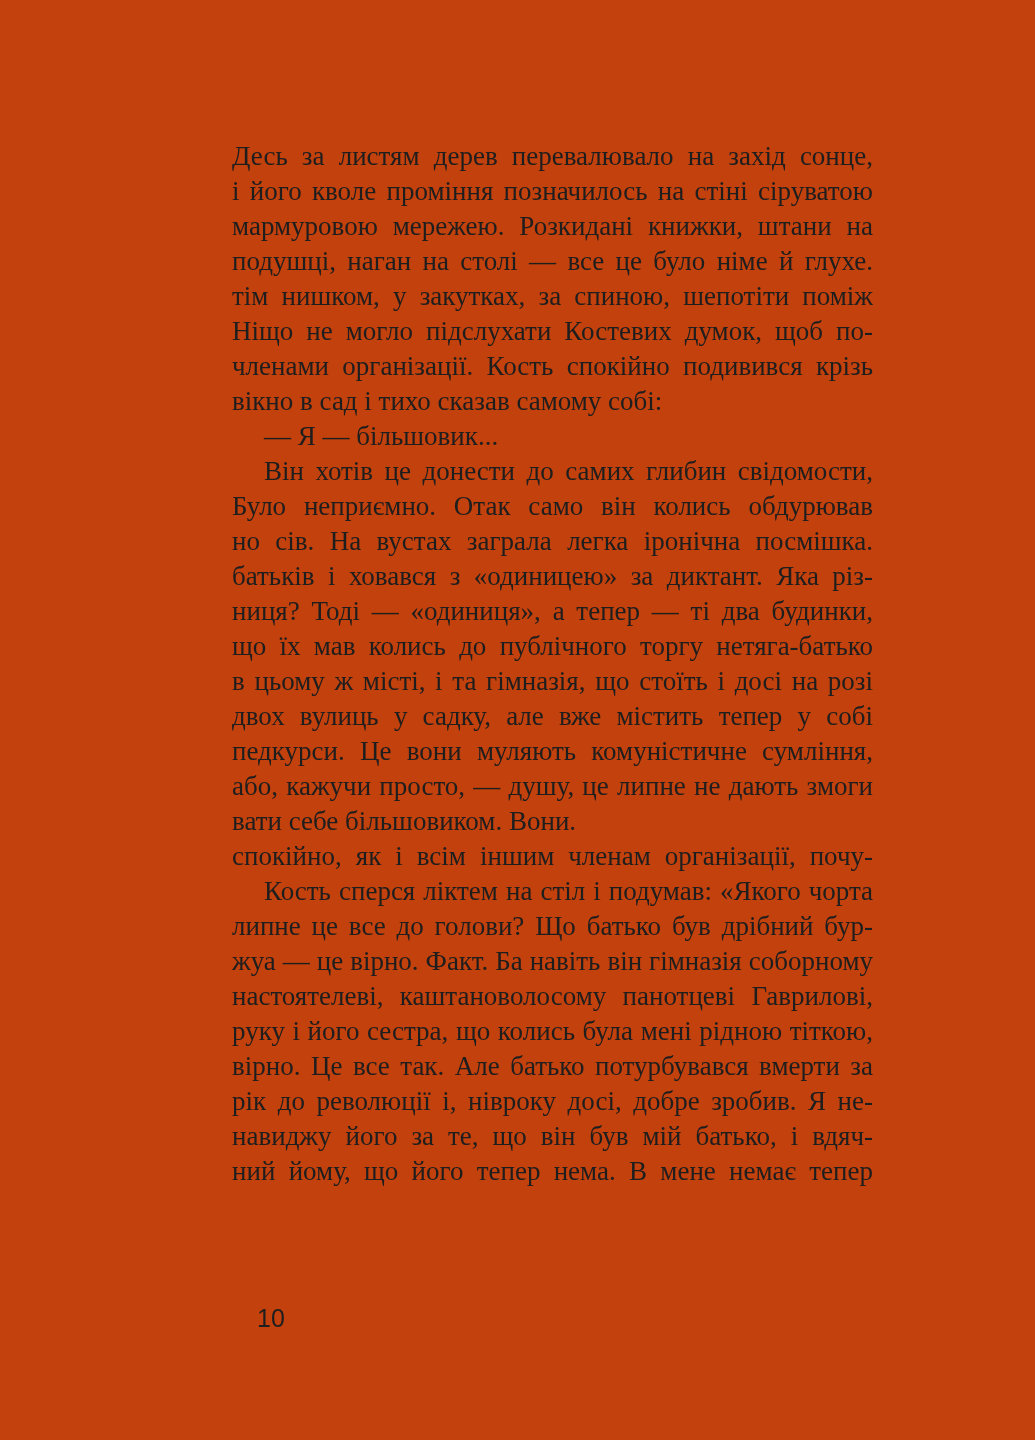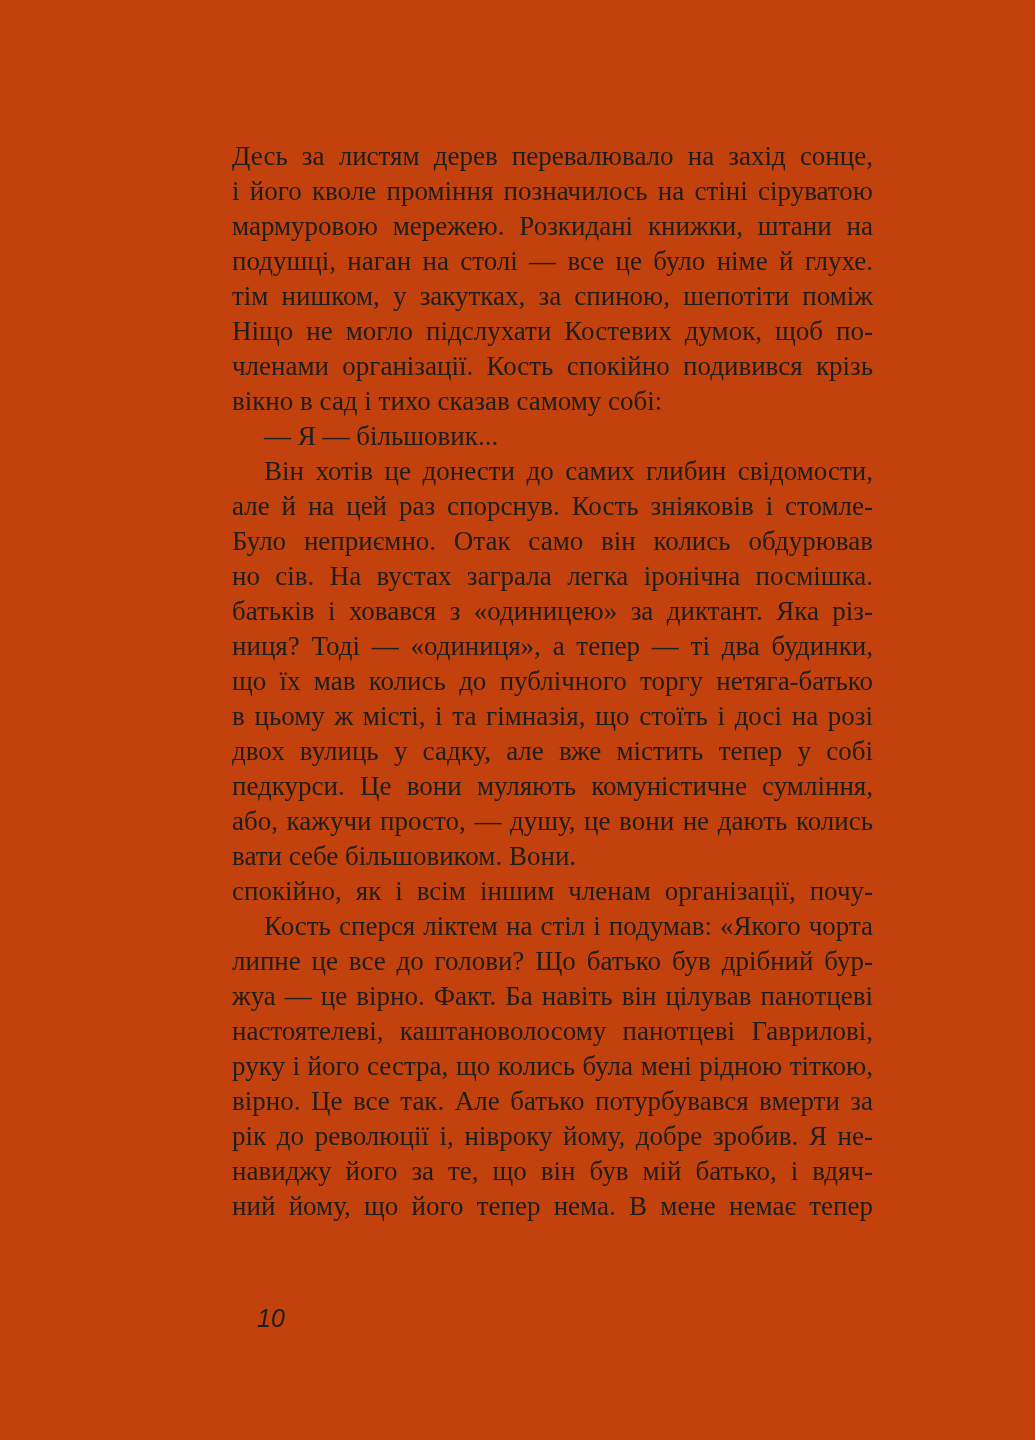"але й на цей раз" div.line { html: <div>але й на цей раз спорснув. Кость зніяковів і стомле-</div> -> none }
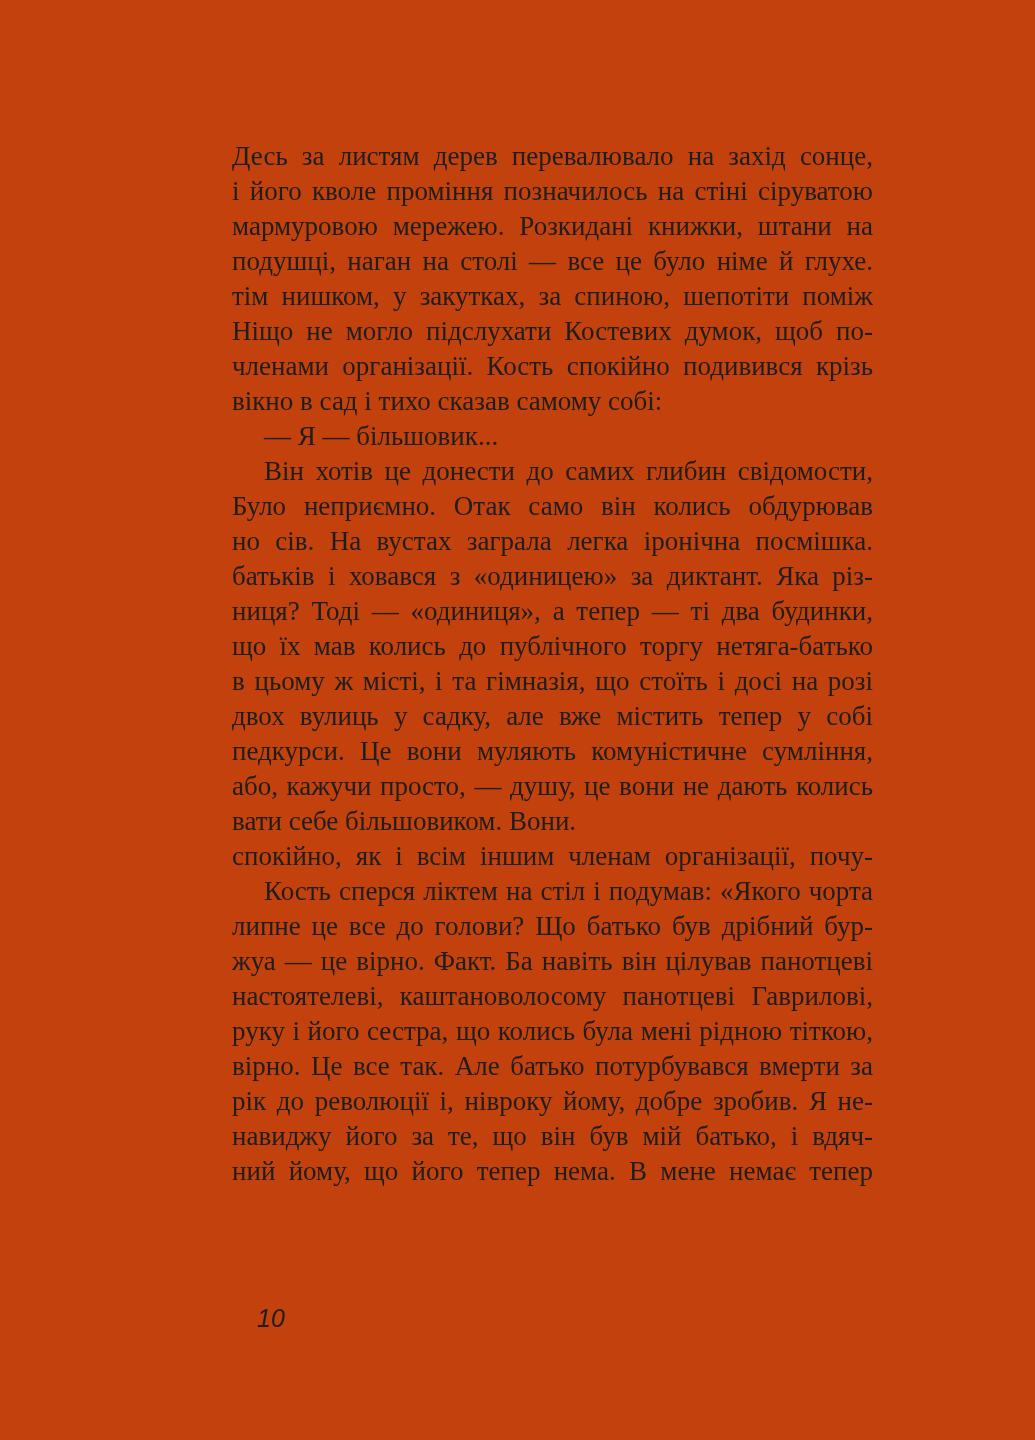"або, кажучи просто, — душу," div.line { text: вони не дають колись -> липне не дають змоги }
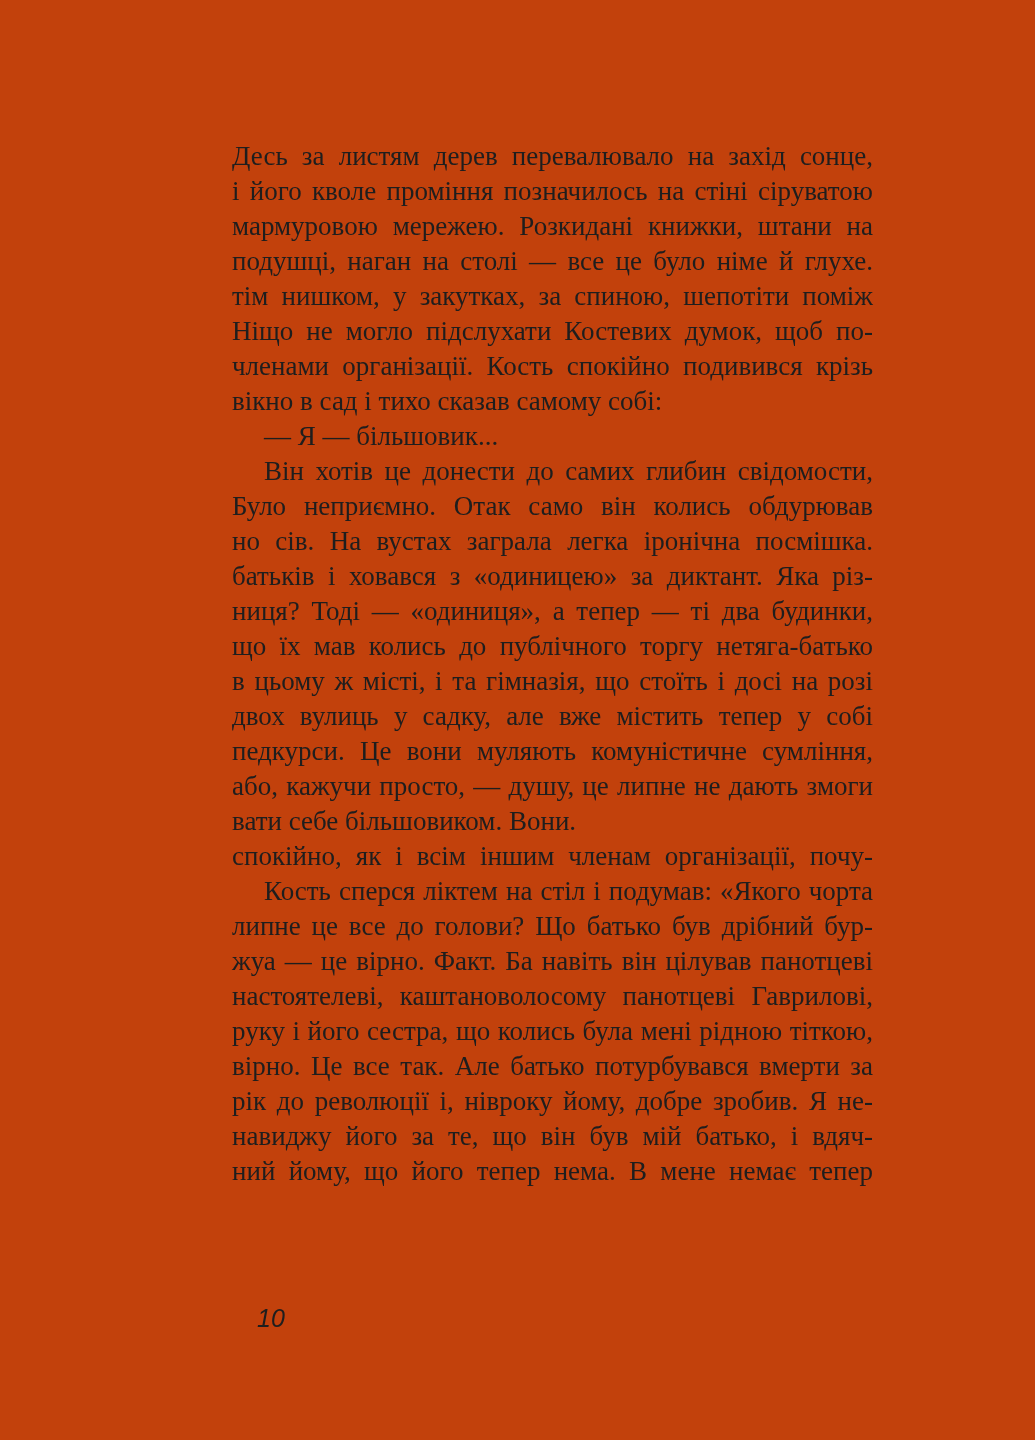"жуа — це вірно. Факт." div.line { text: цілував панотцеві -> гімназія соборному }
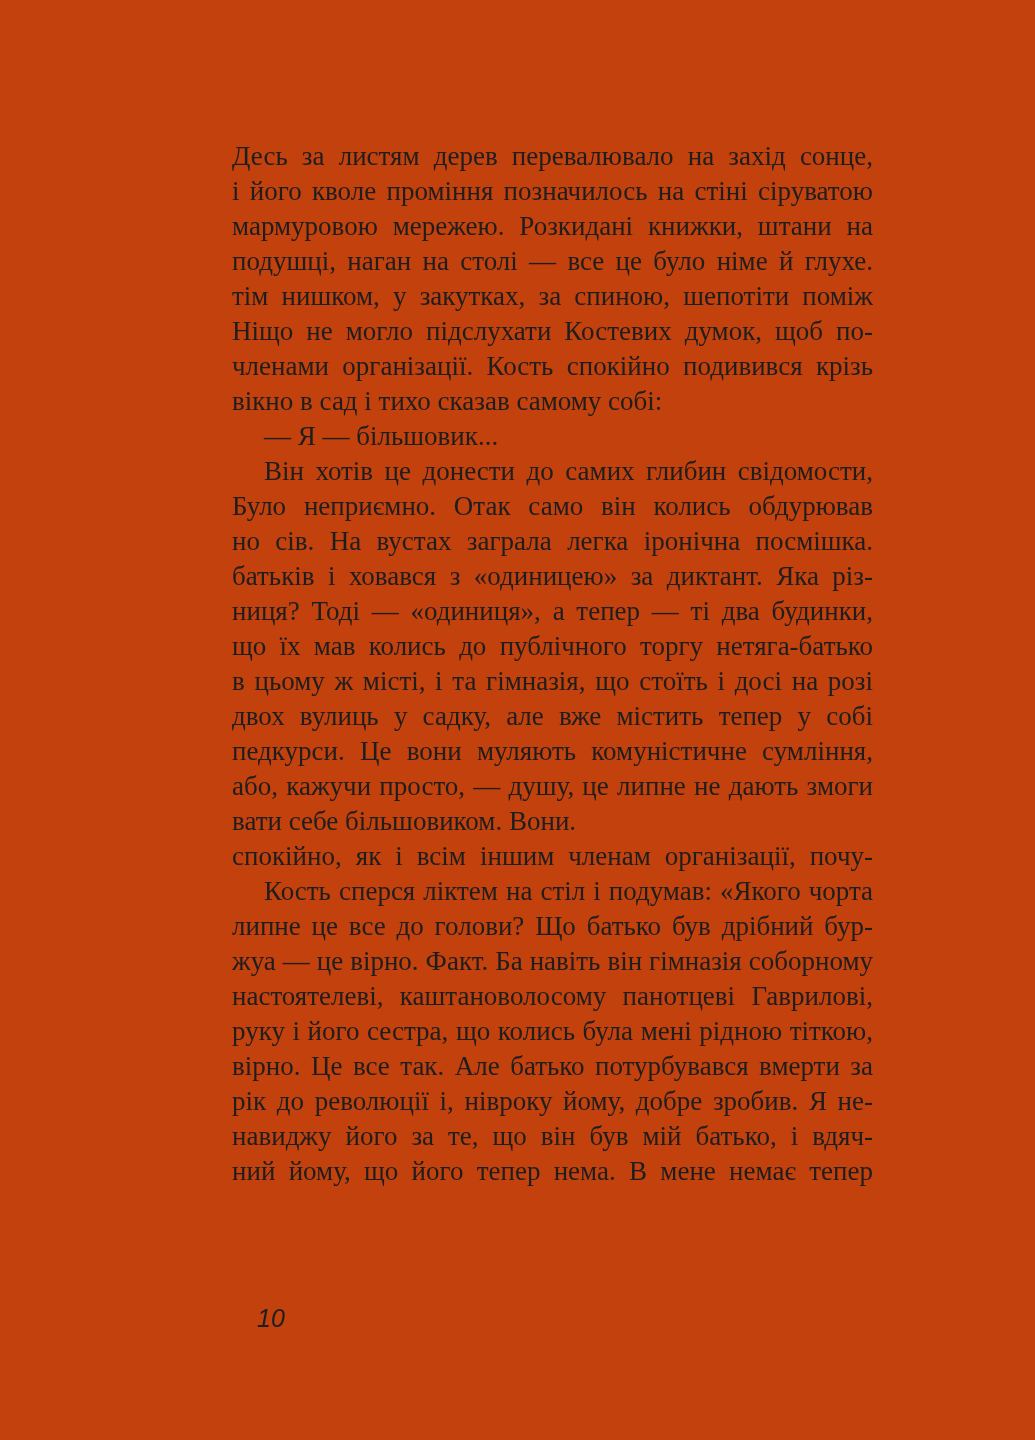"рік до революції і, нівроку" div.line { text: йому -> досі }
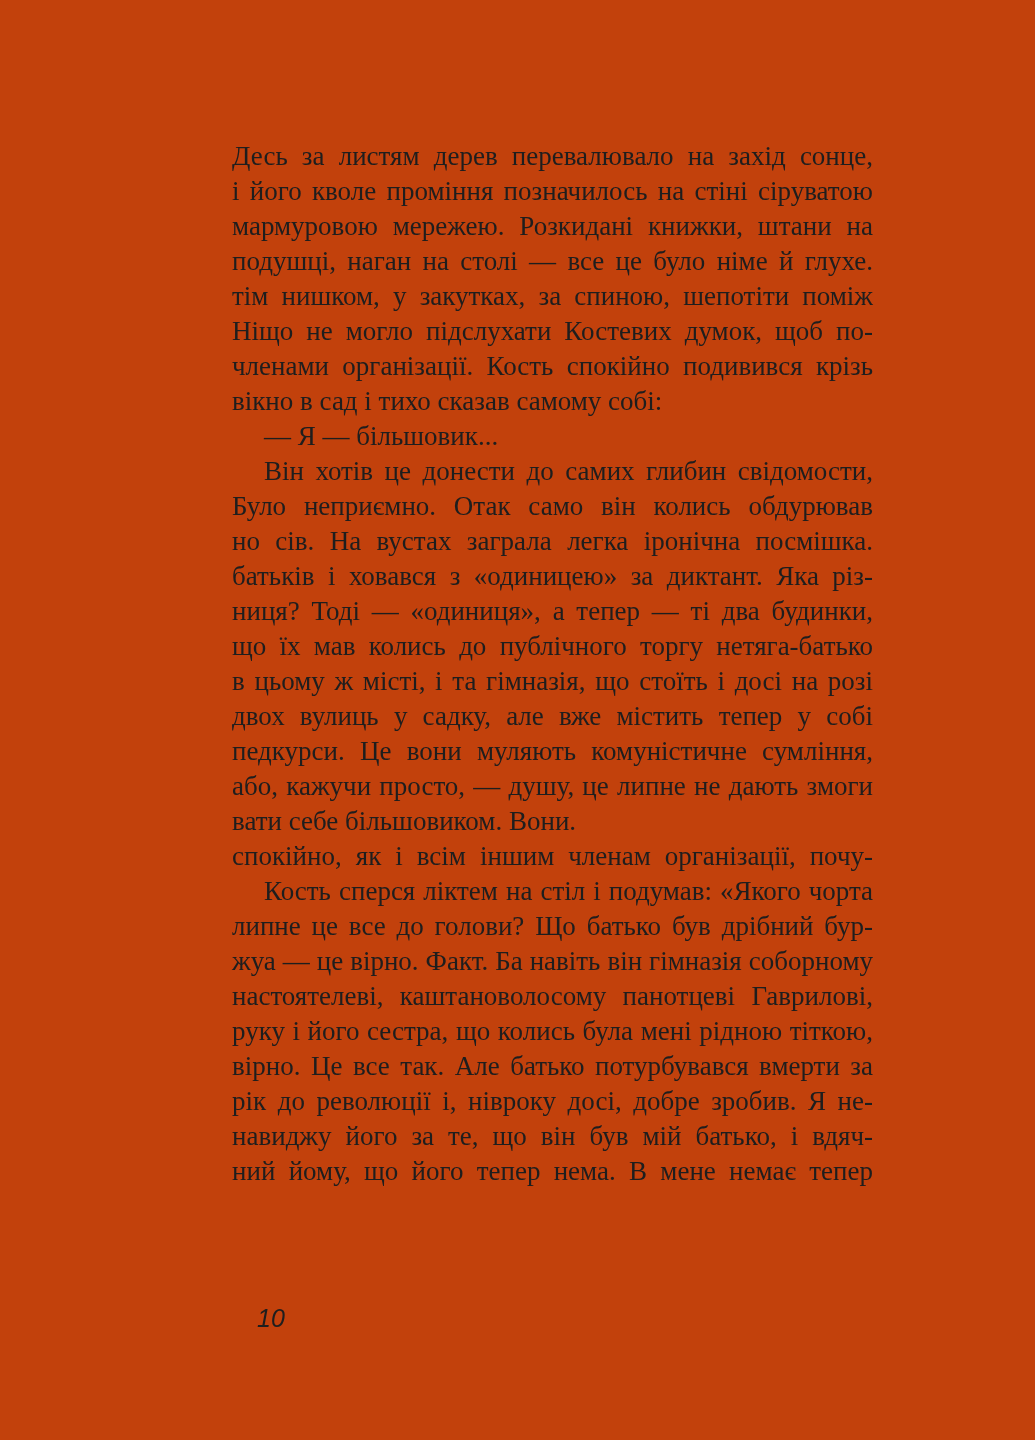"10" .folio { font-style: italic -> none }
